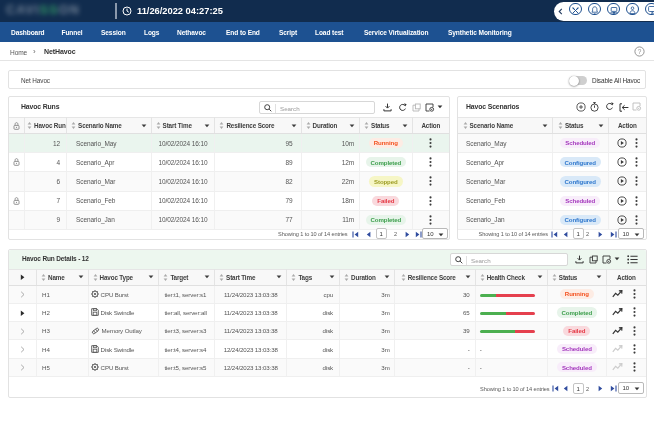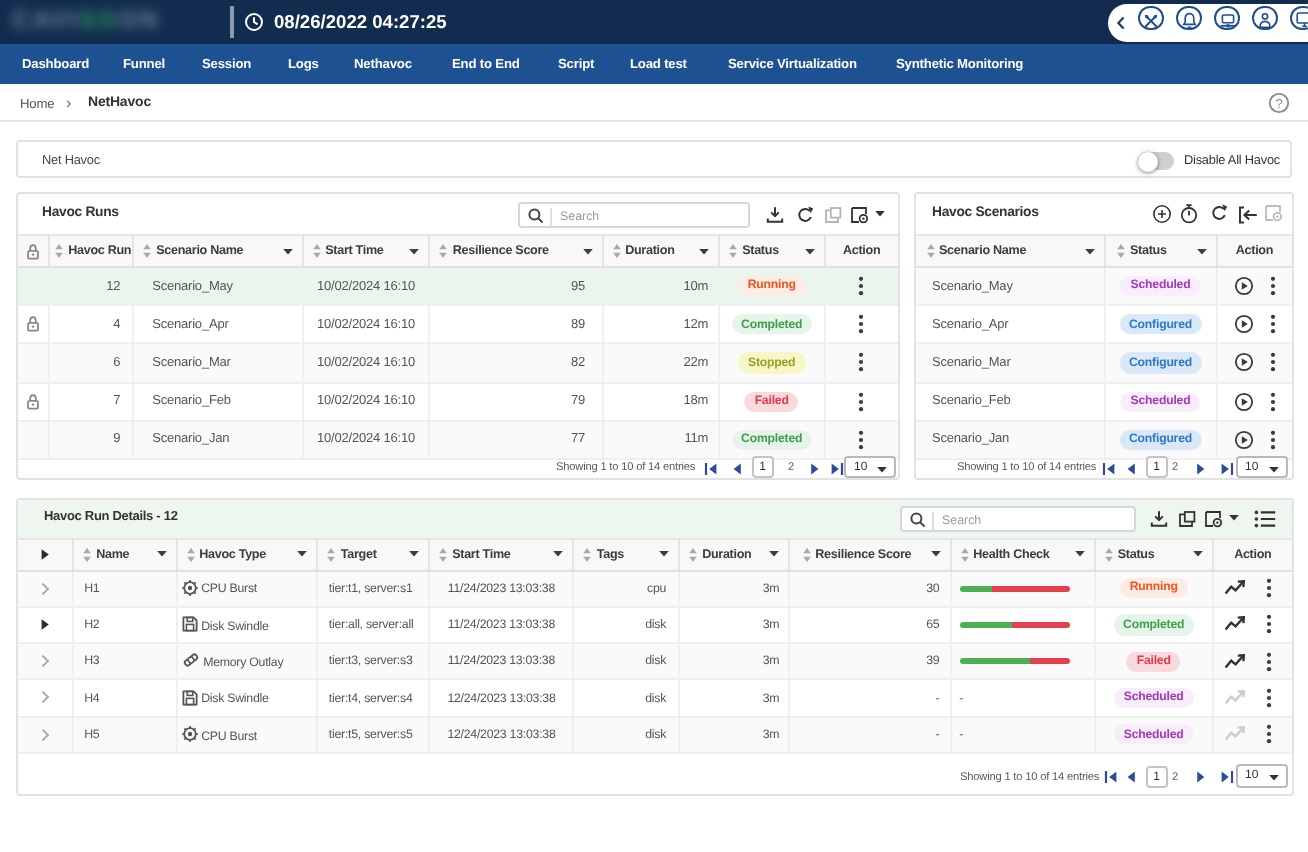"08/26/2022 04:27:25" div { text: 08/26/2022 -> 11/26/2022 }
